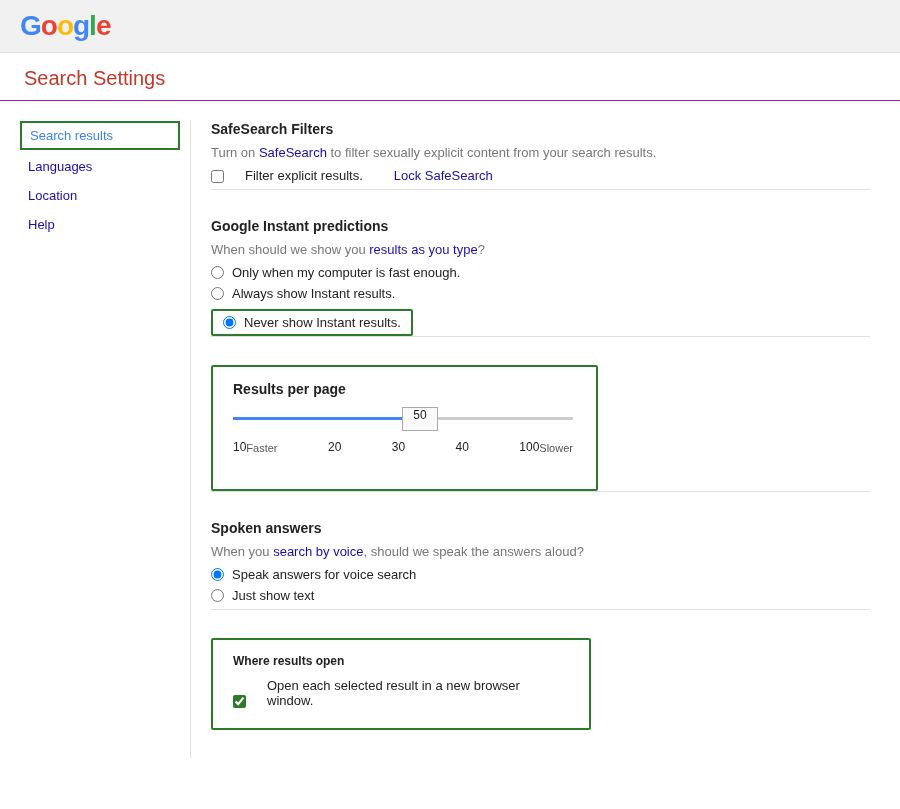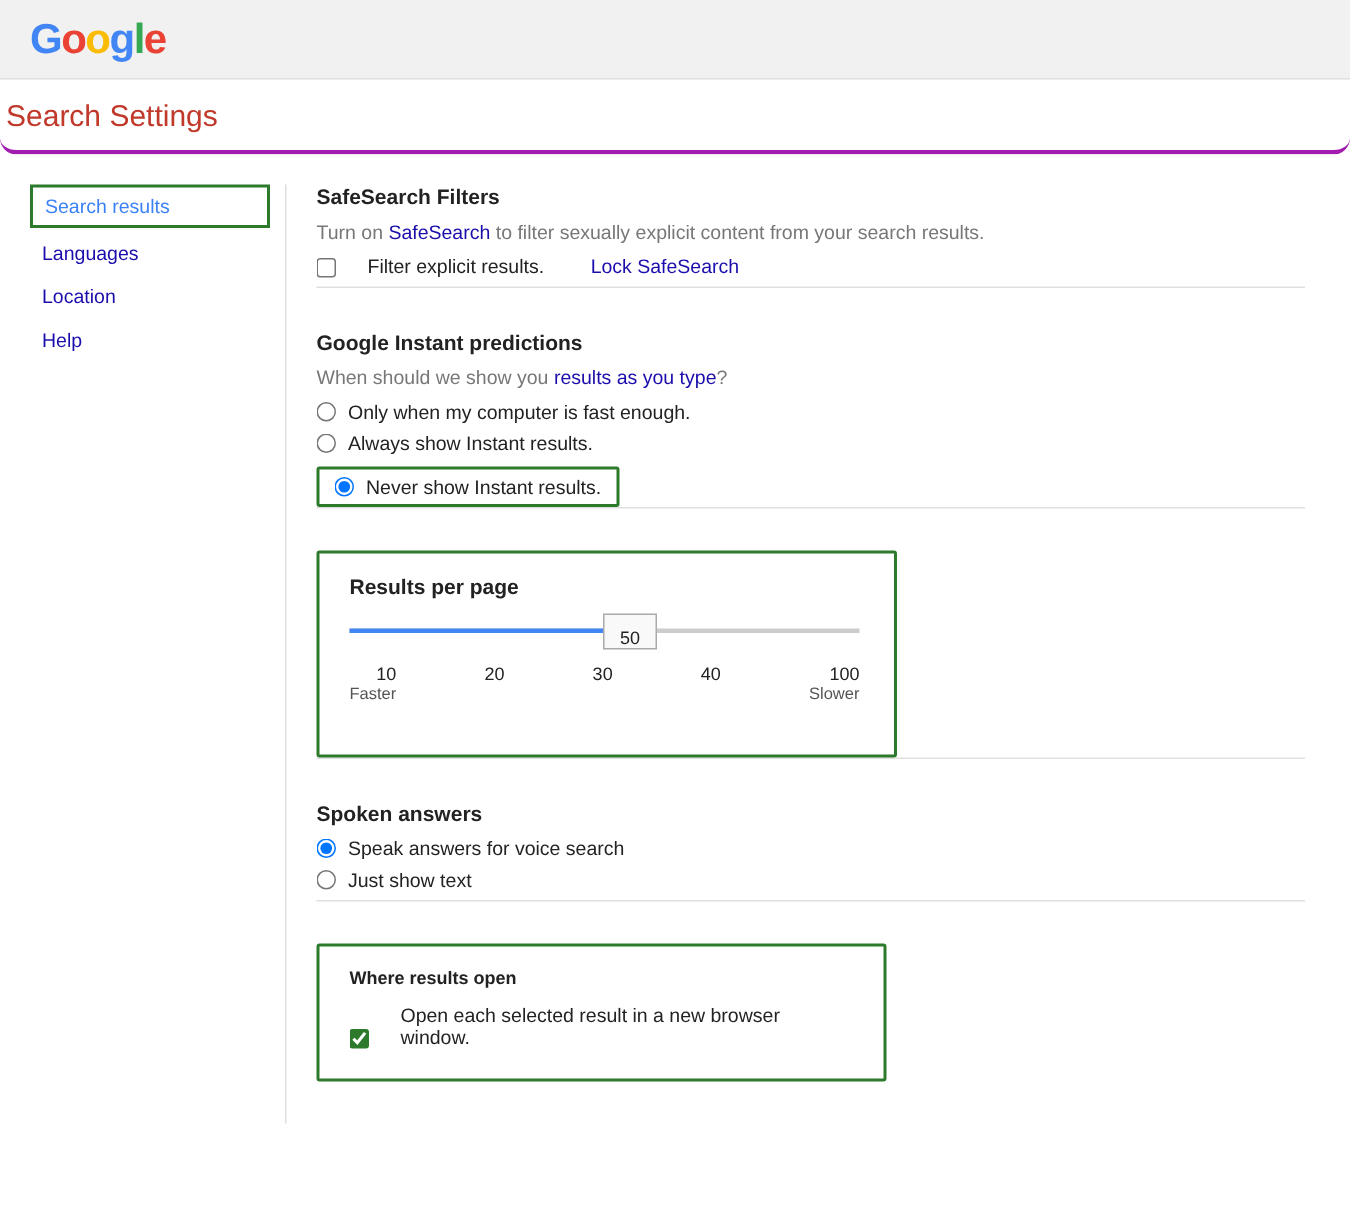"Search Settings" #page-title-bar { border-bottom: 3px solid #a21caf -> 1px solid #a21caf; border-radius: 11px -> none; padding: 14px 20px 10px 4px -> 14px 20px 10px 24px }
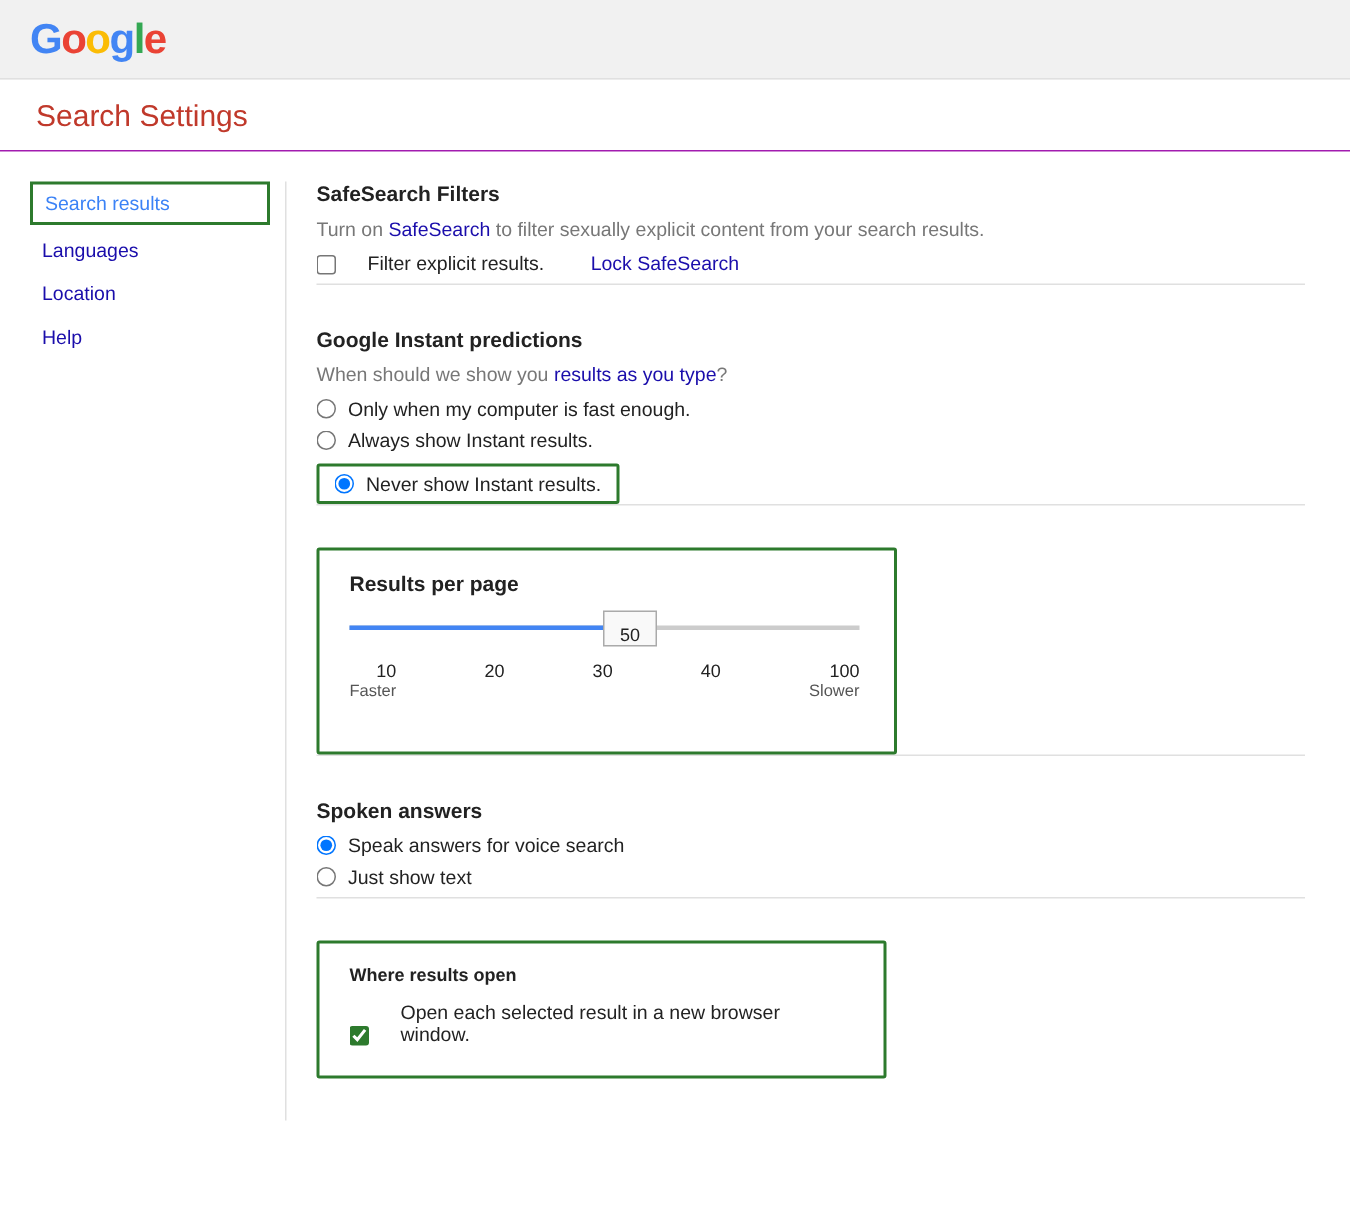"50" .slider-thumb-box { align-items: flex-end -> flex-start }
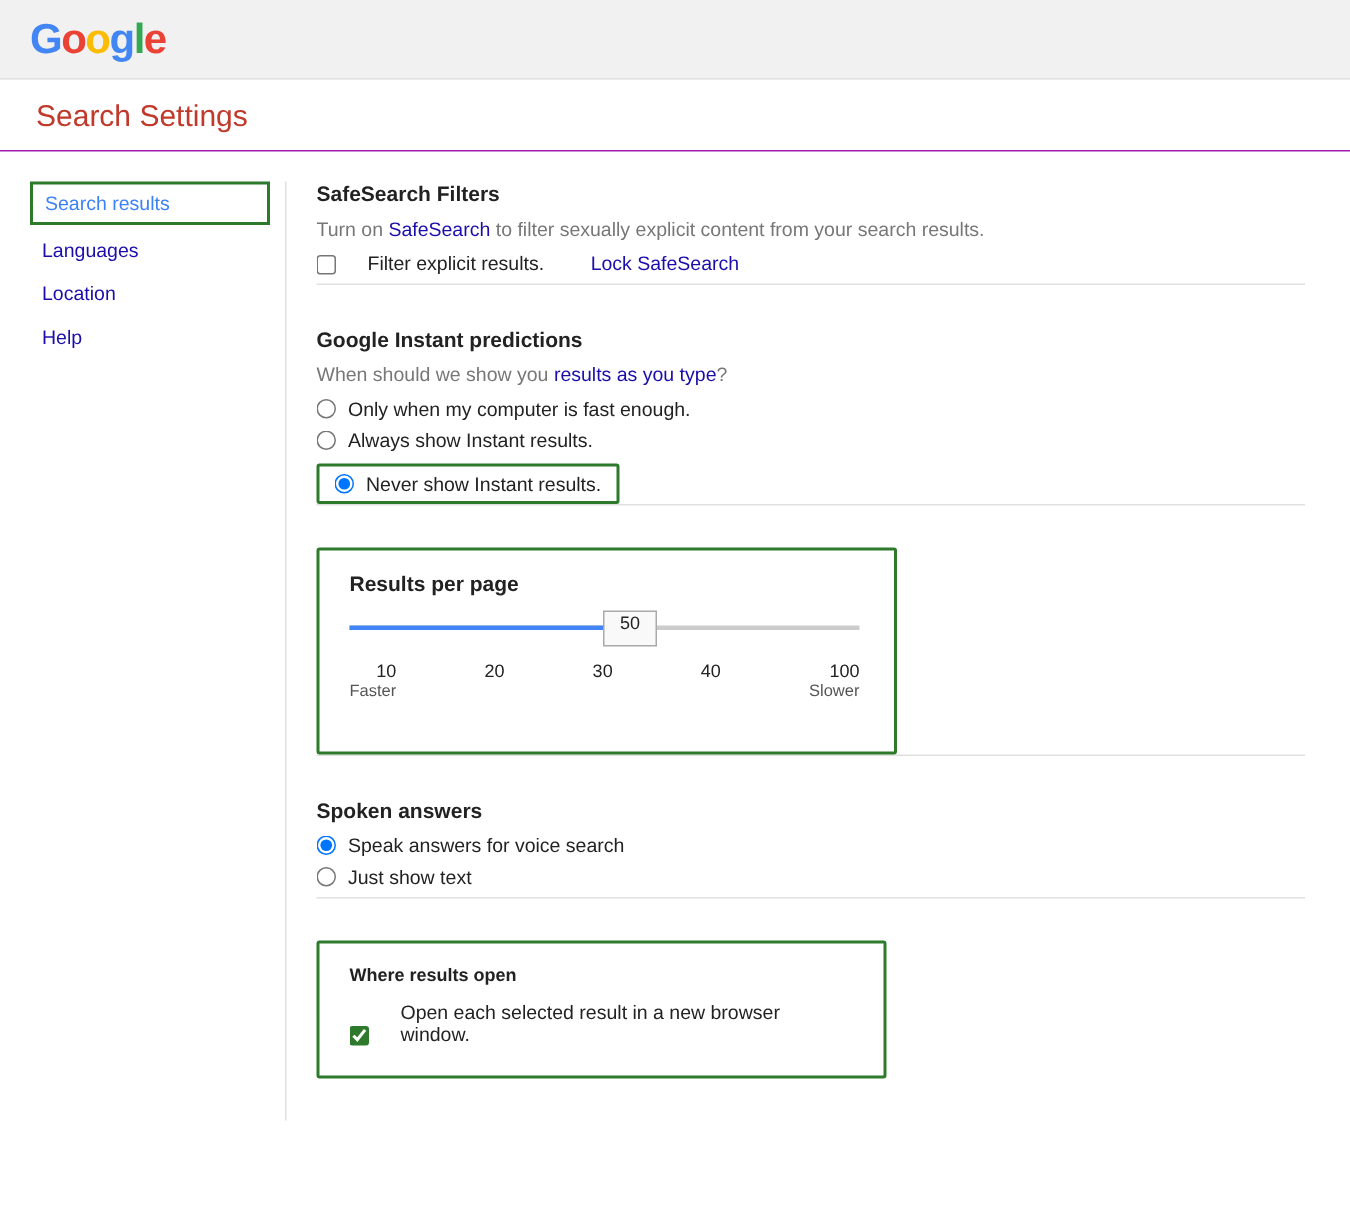"10" .slider-label-item { align-items: flex-end -> center; flex-direction: column -> row }
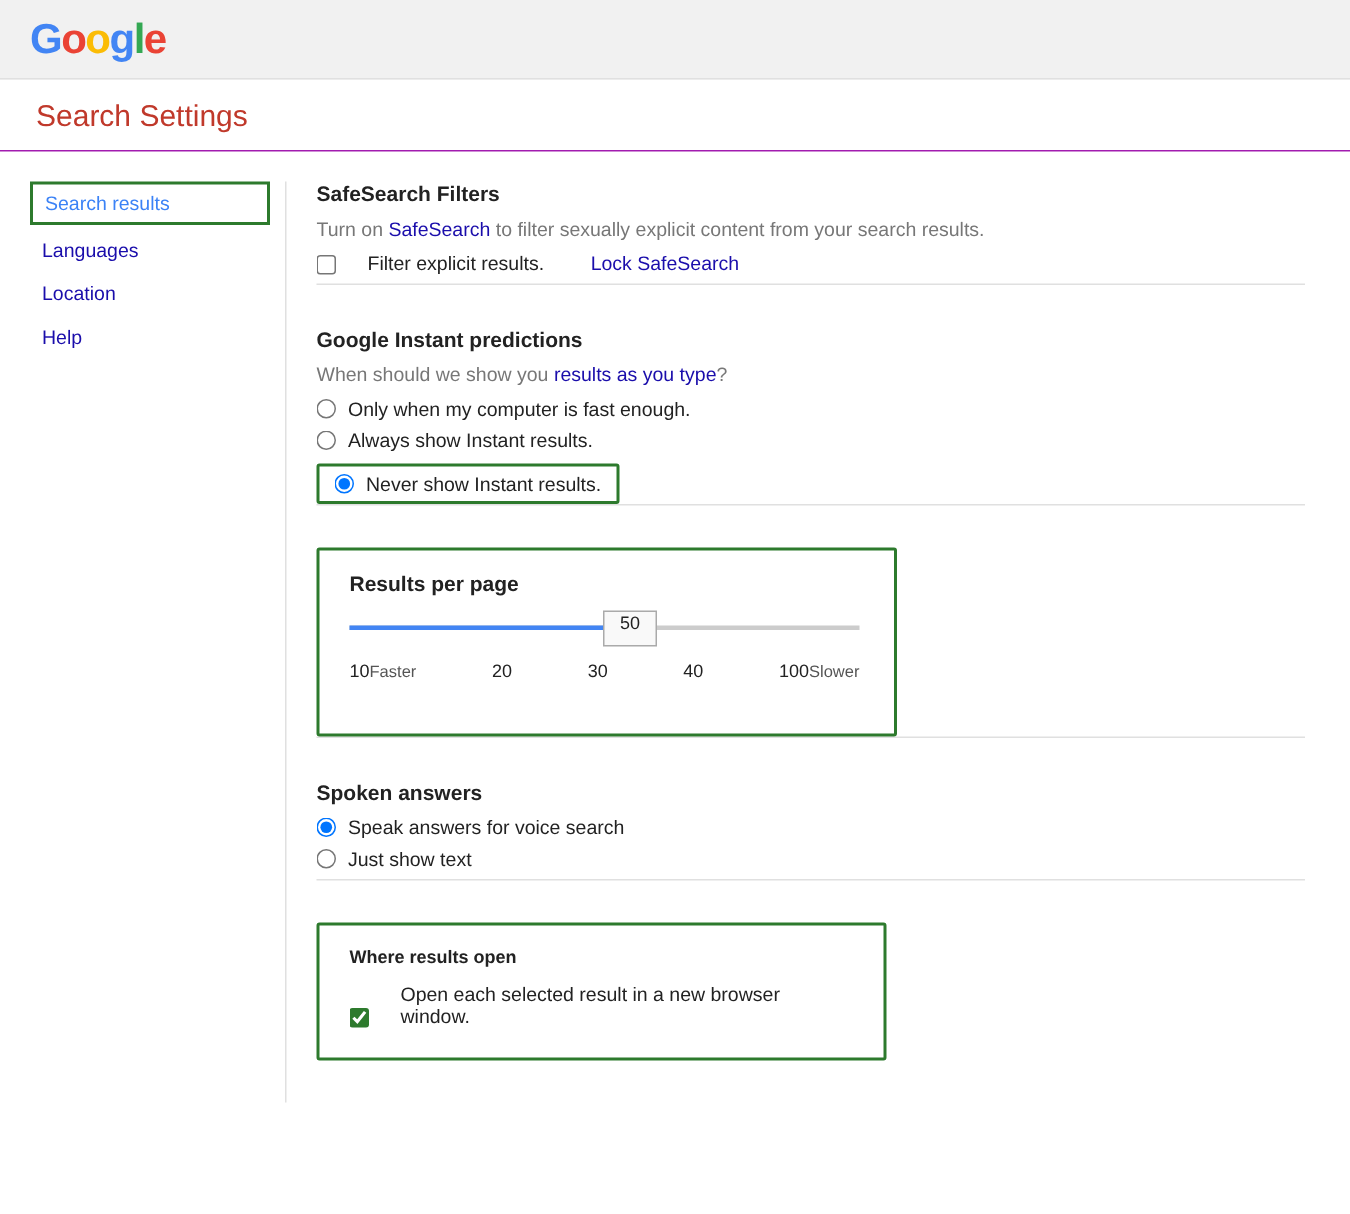"When you search by voice," div.spoken-desc { html: none -> <div> When you <a>search by voice</a>, should we speak the answers aloud? </div> }
